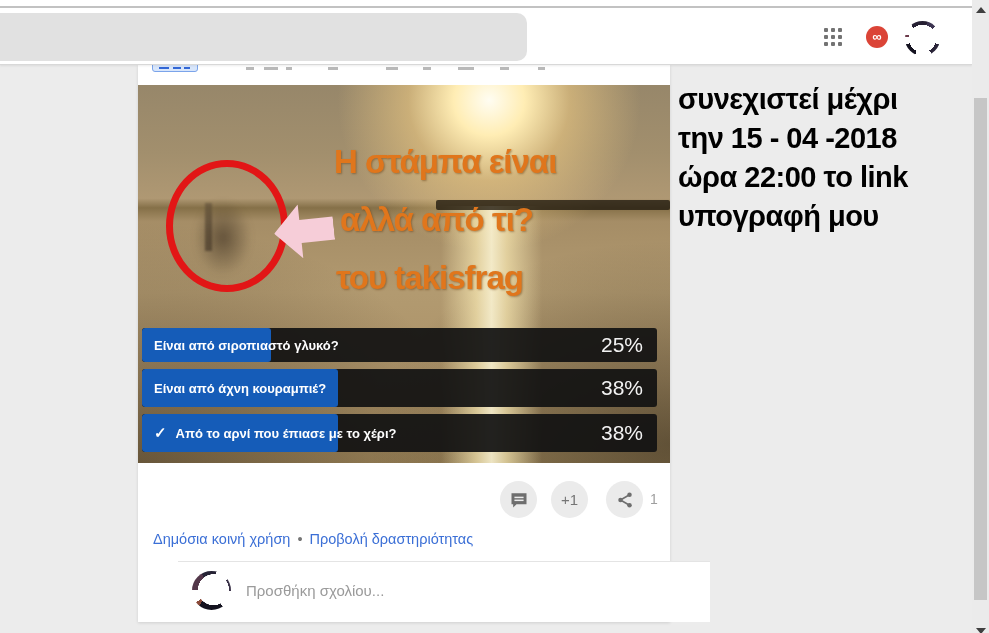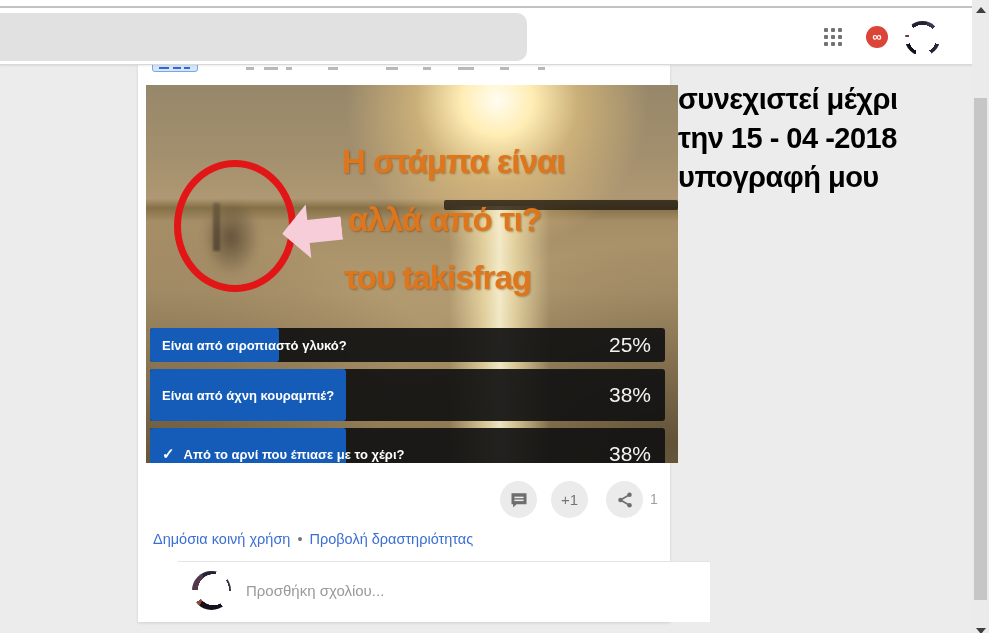"Η στάμπα είναι" .post-image { margin-left: 8px -> none }
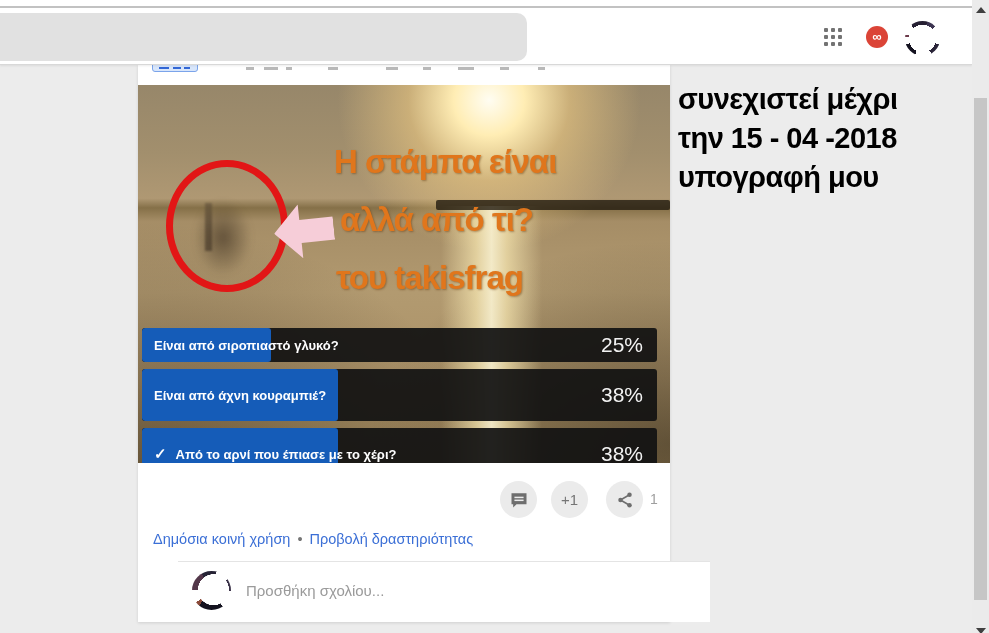"ώρα 22:00 το link" div { html: none -> <div>ώρα 22:00 το link</div> }
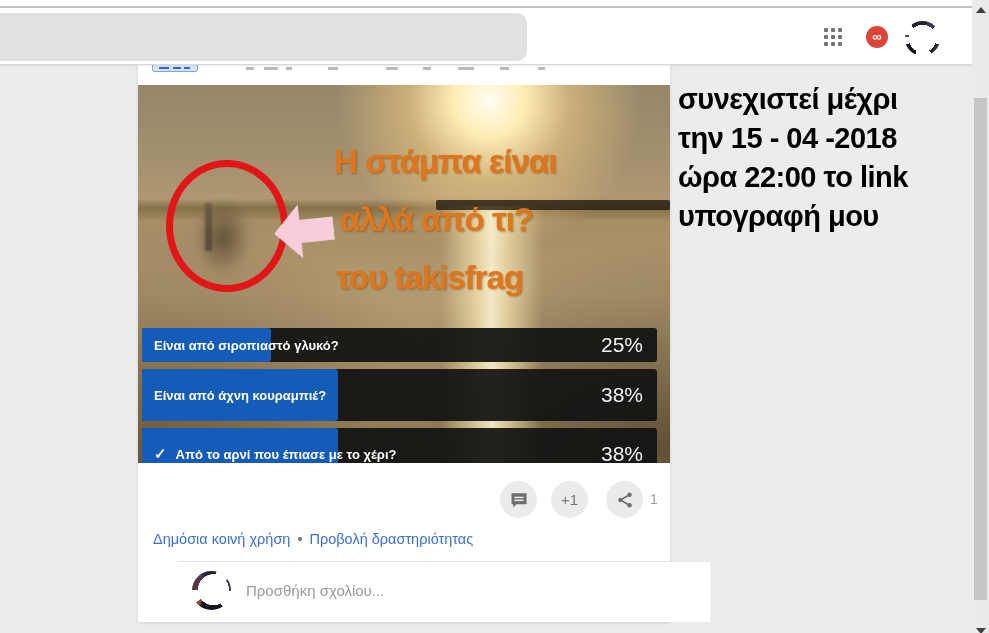"Είναι από άχνη κουραμπιέ?" .poll-row.tall { height: 52px -> 38px }
